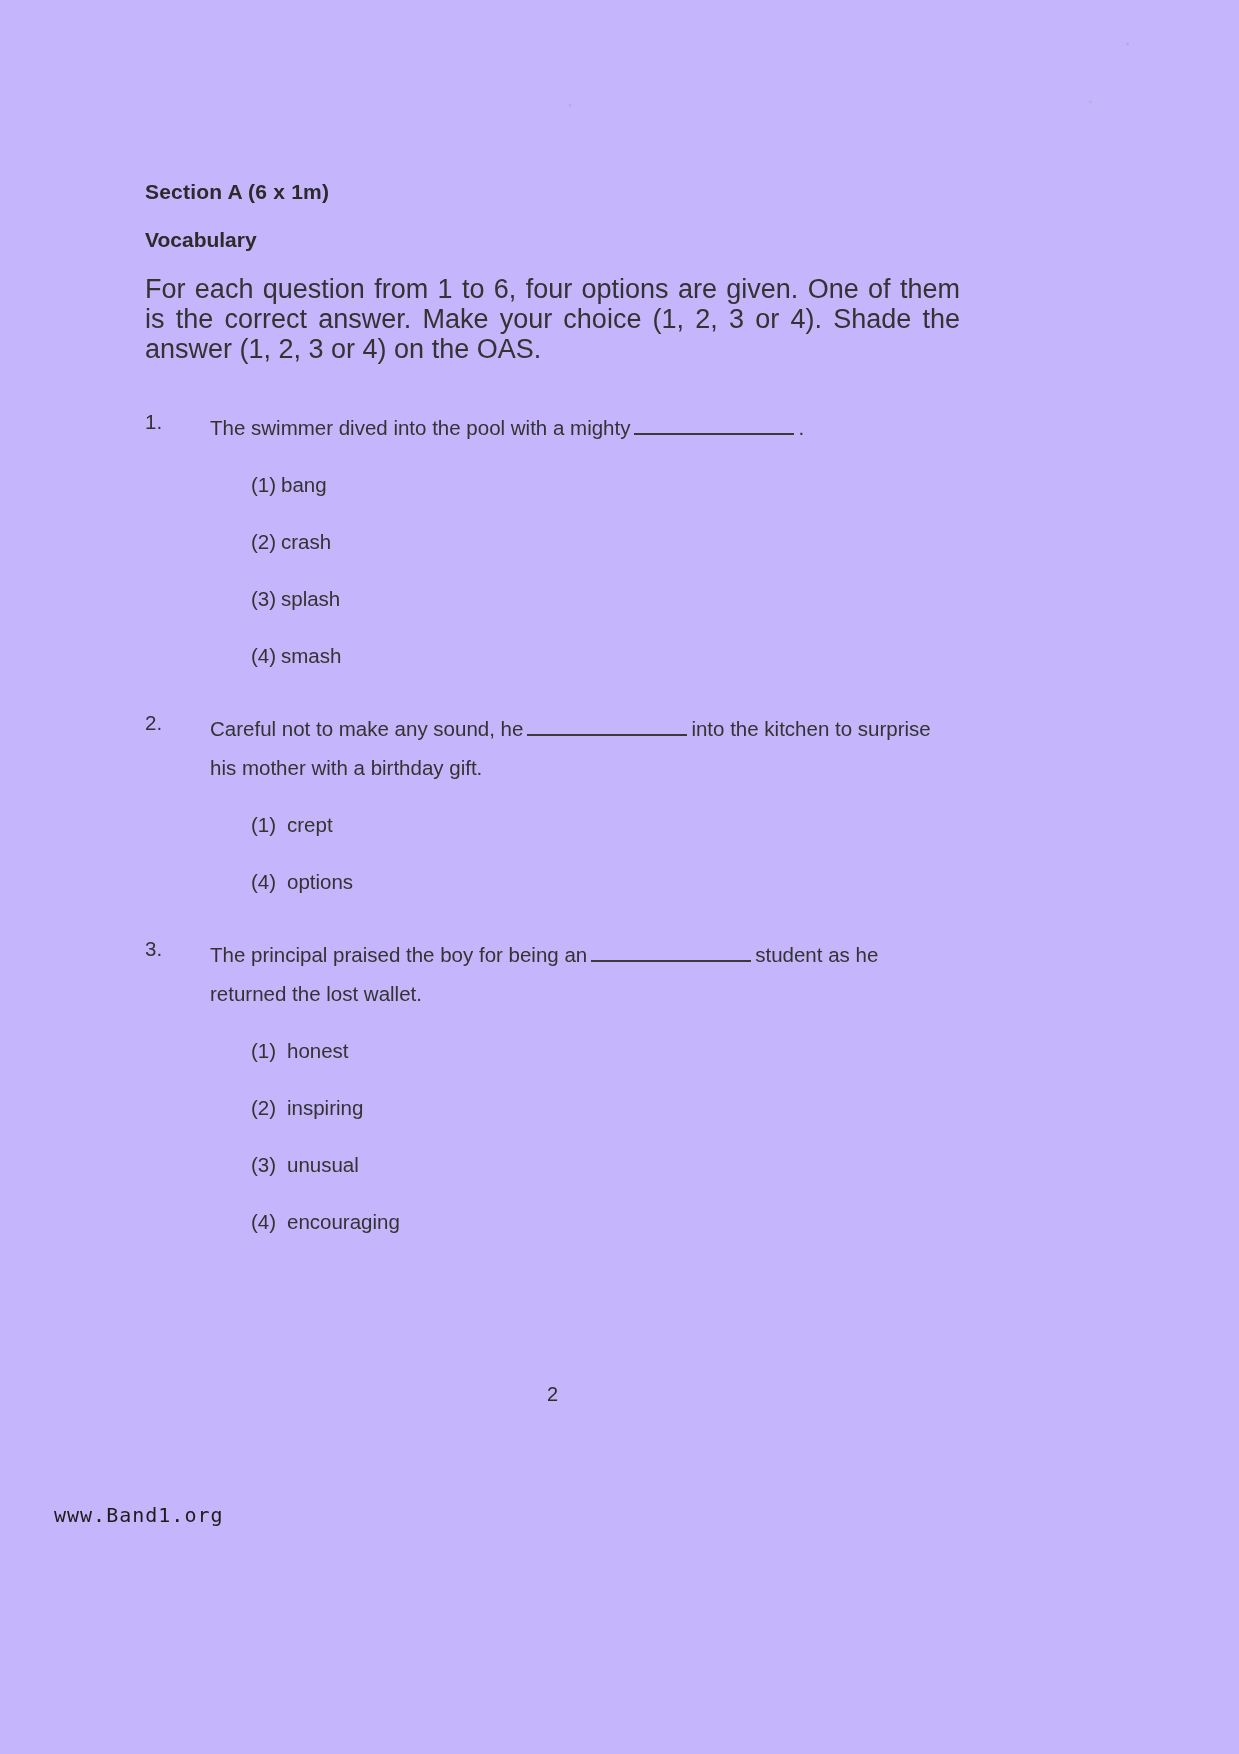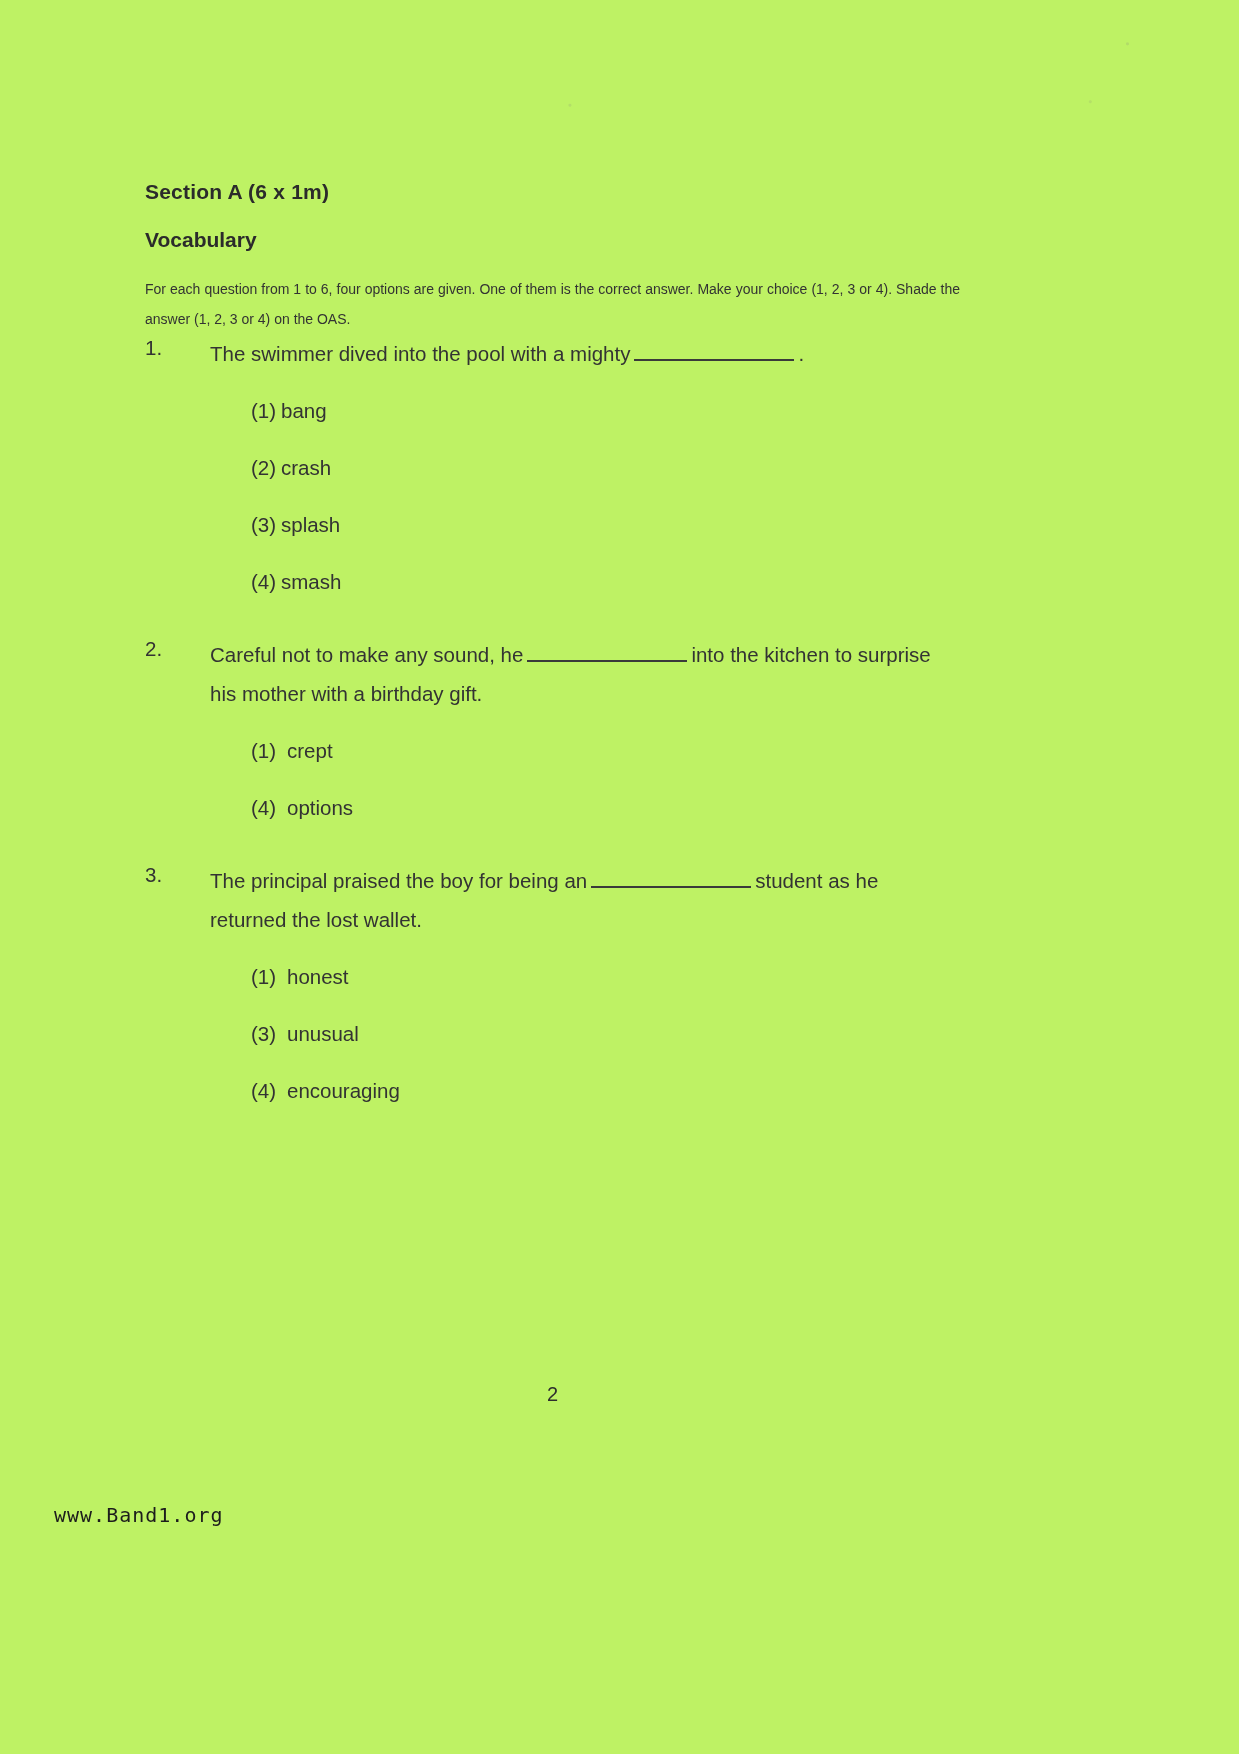"Section A (6 x 1m)" .page { background: #bef264 -> #c4b5fd }
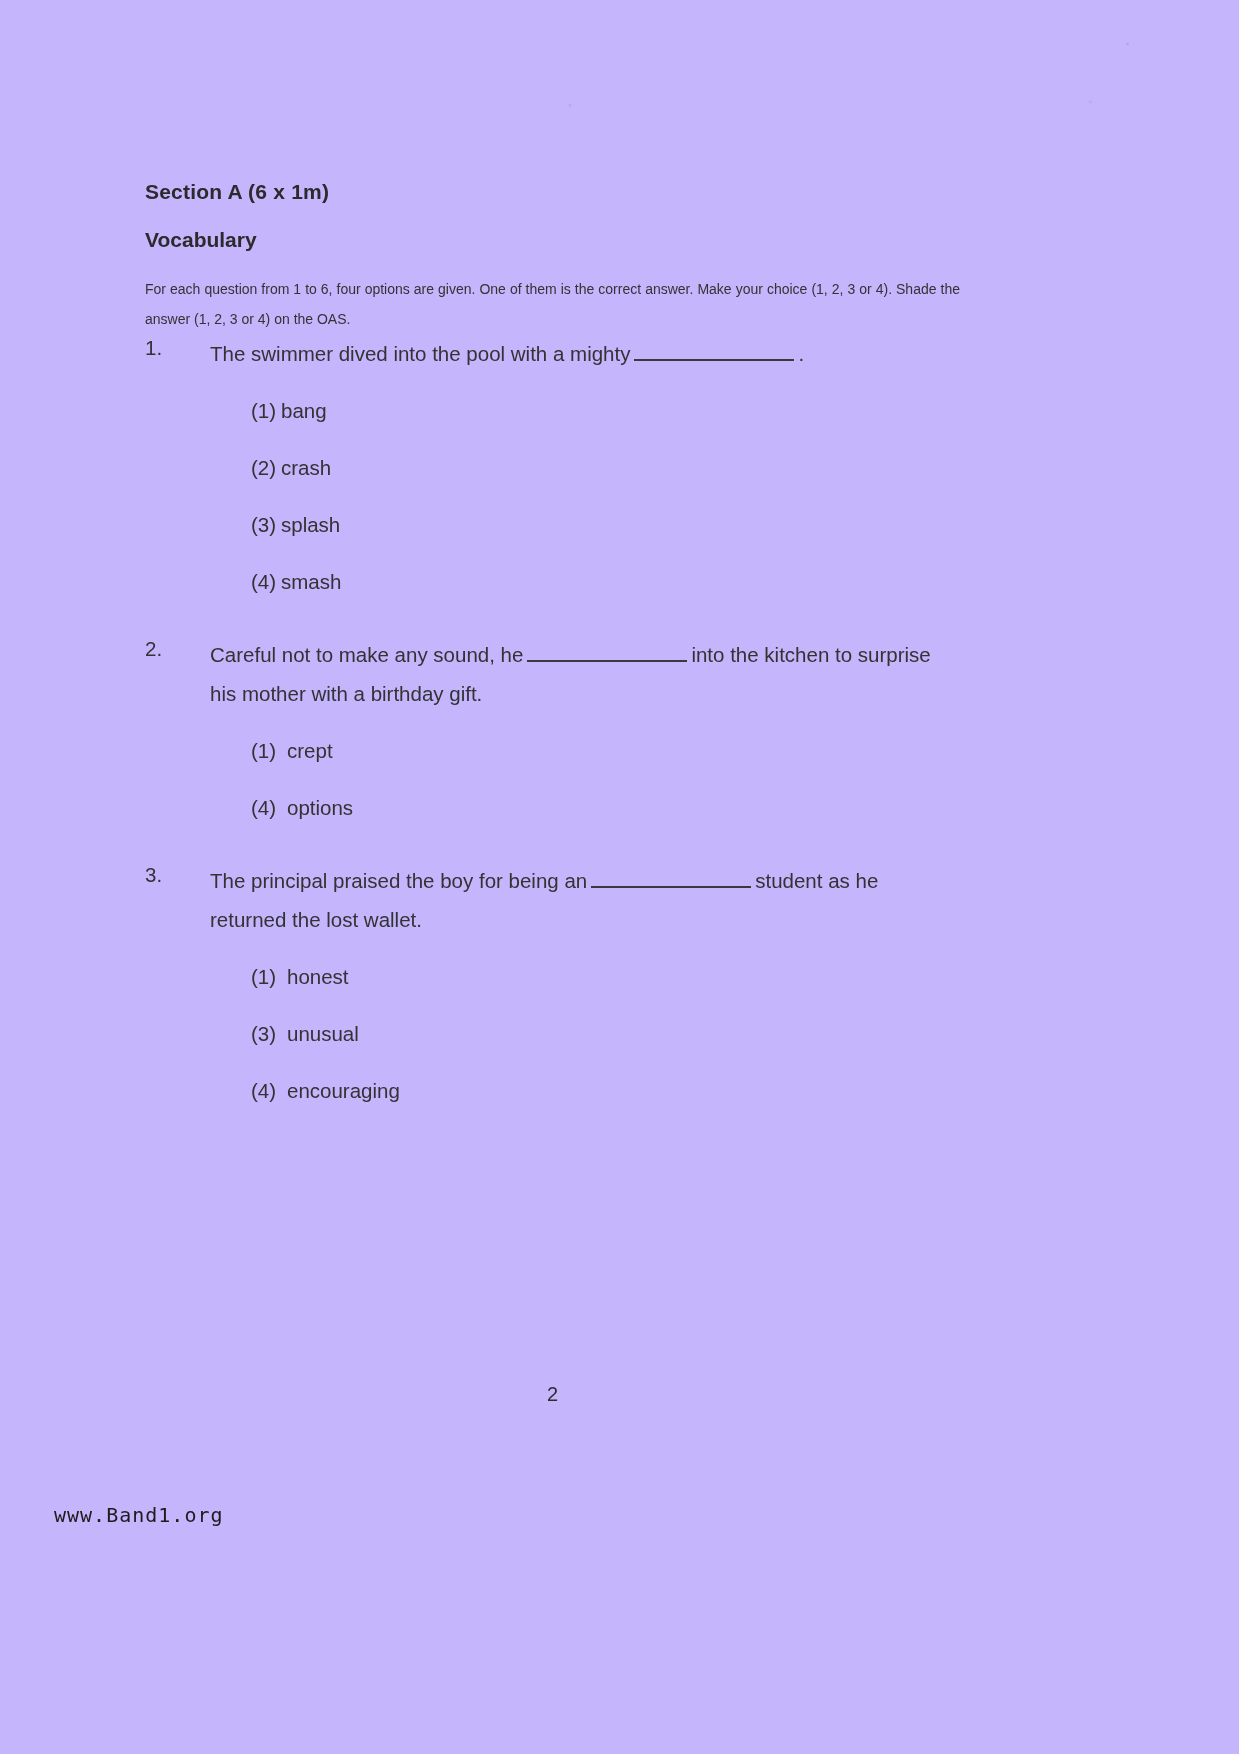"For each question from 1" .instructions { font-size: 14px -> 27px; margin-bottom: none -> 44px }
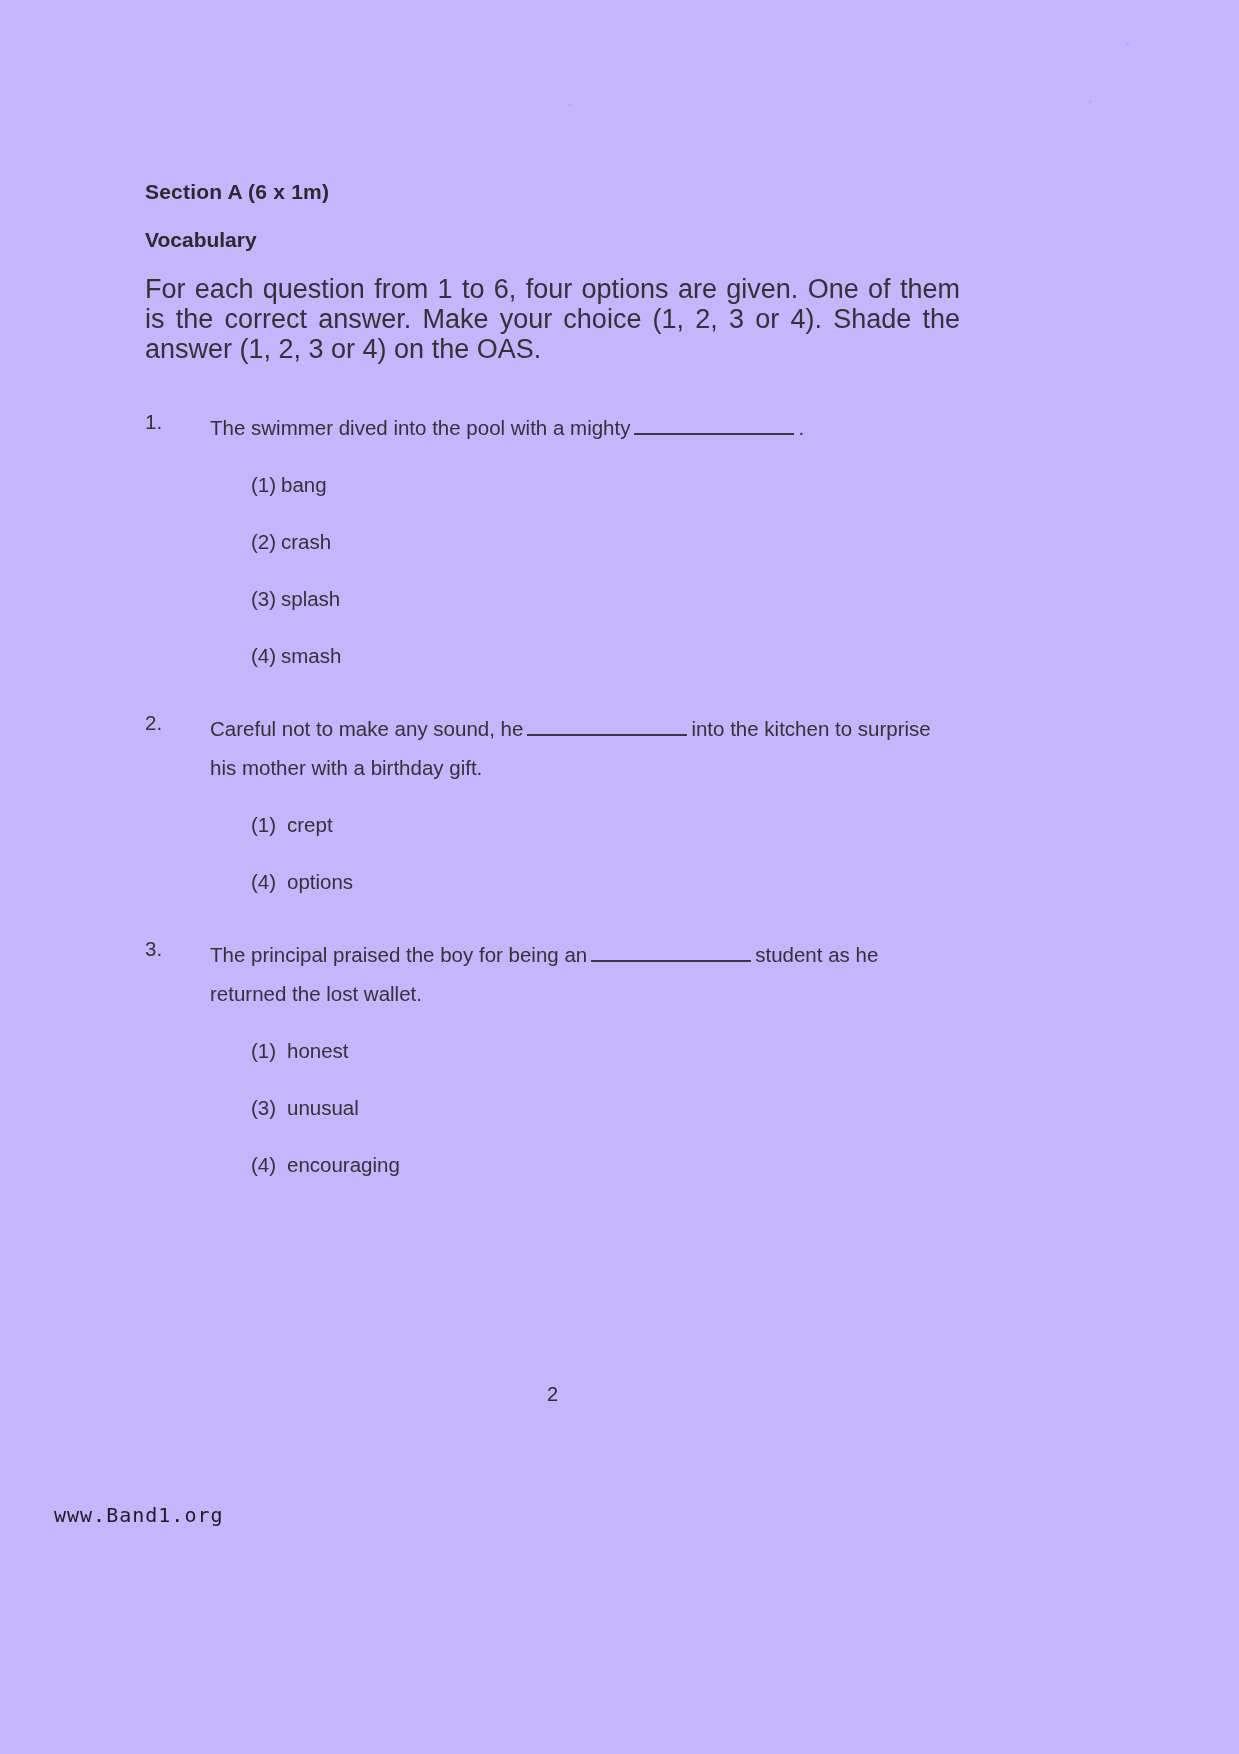"(2) inspiring" div.option { html: none -> <div><span>(2)</span><span>inspiring</span></div> }
